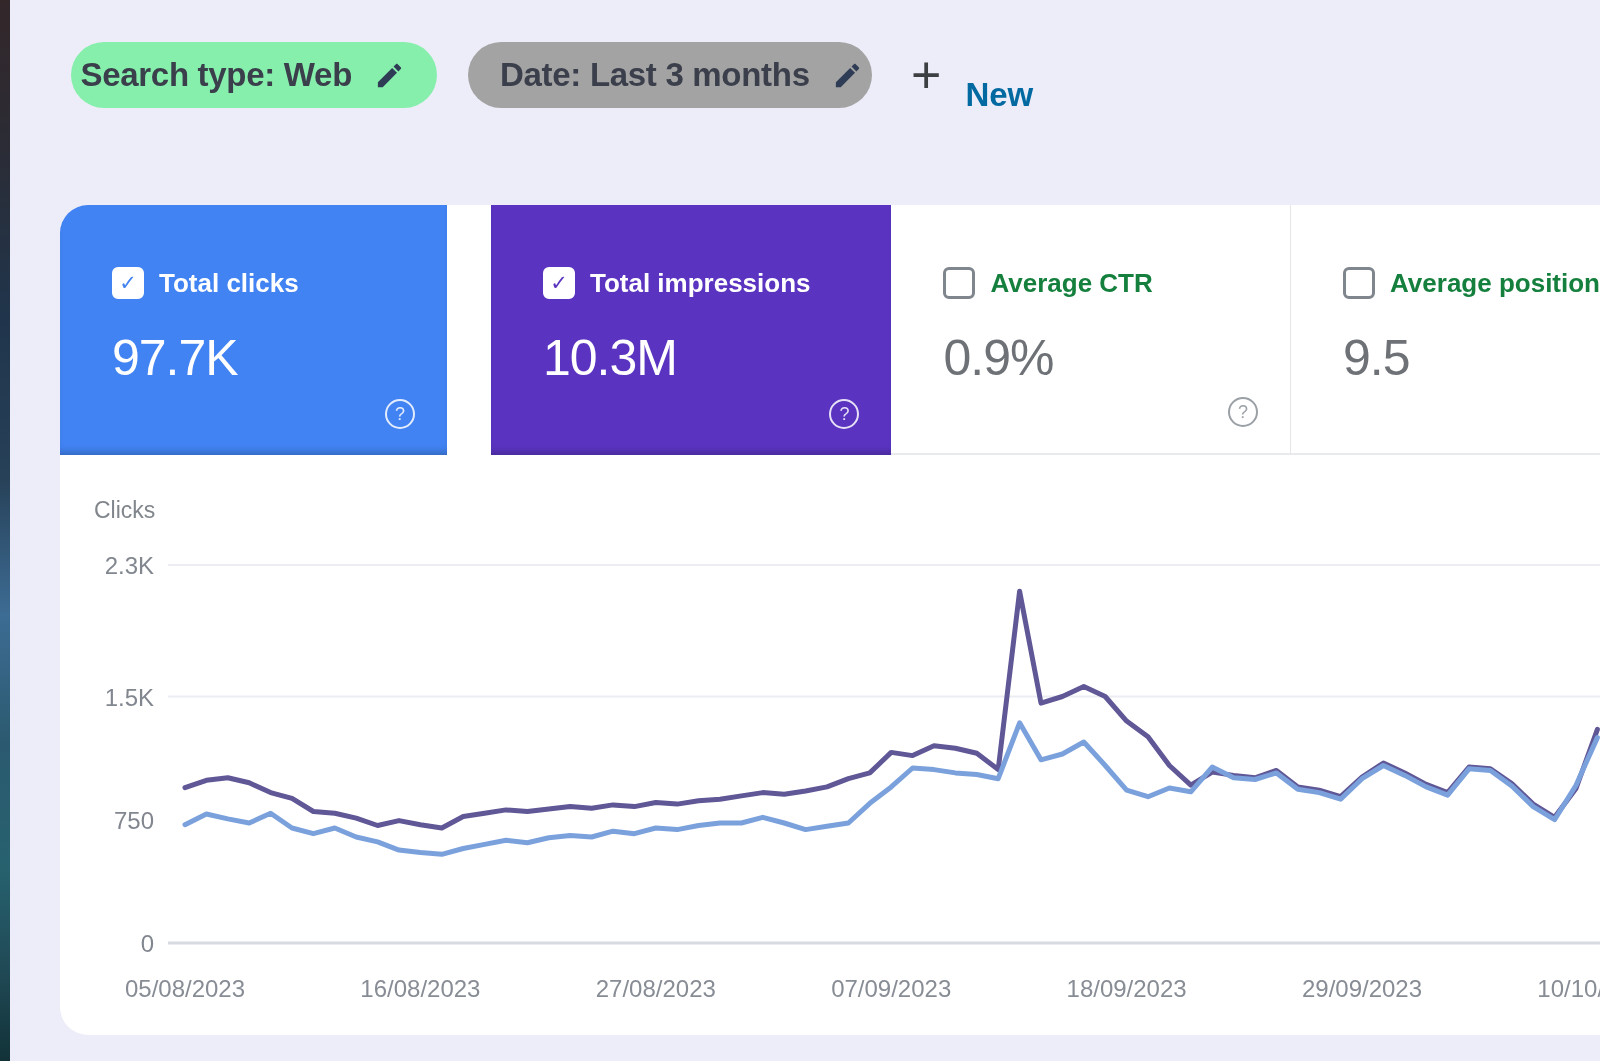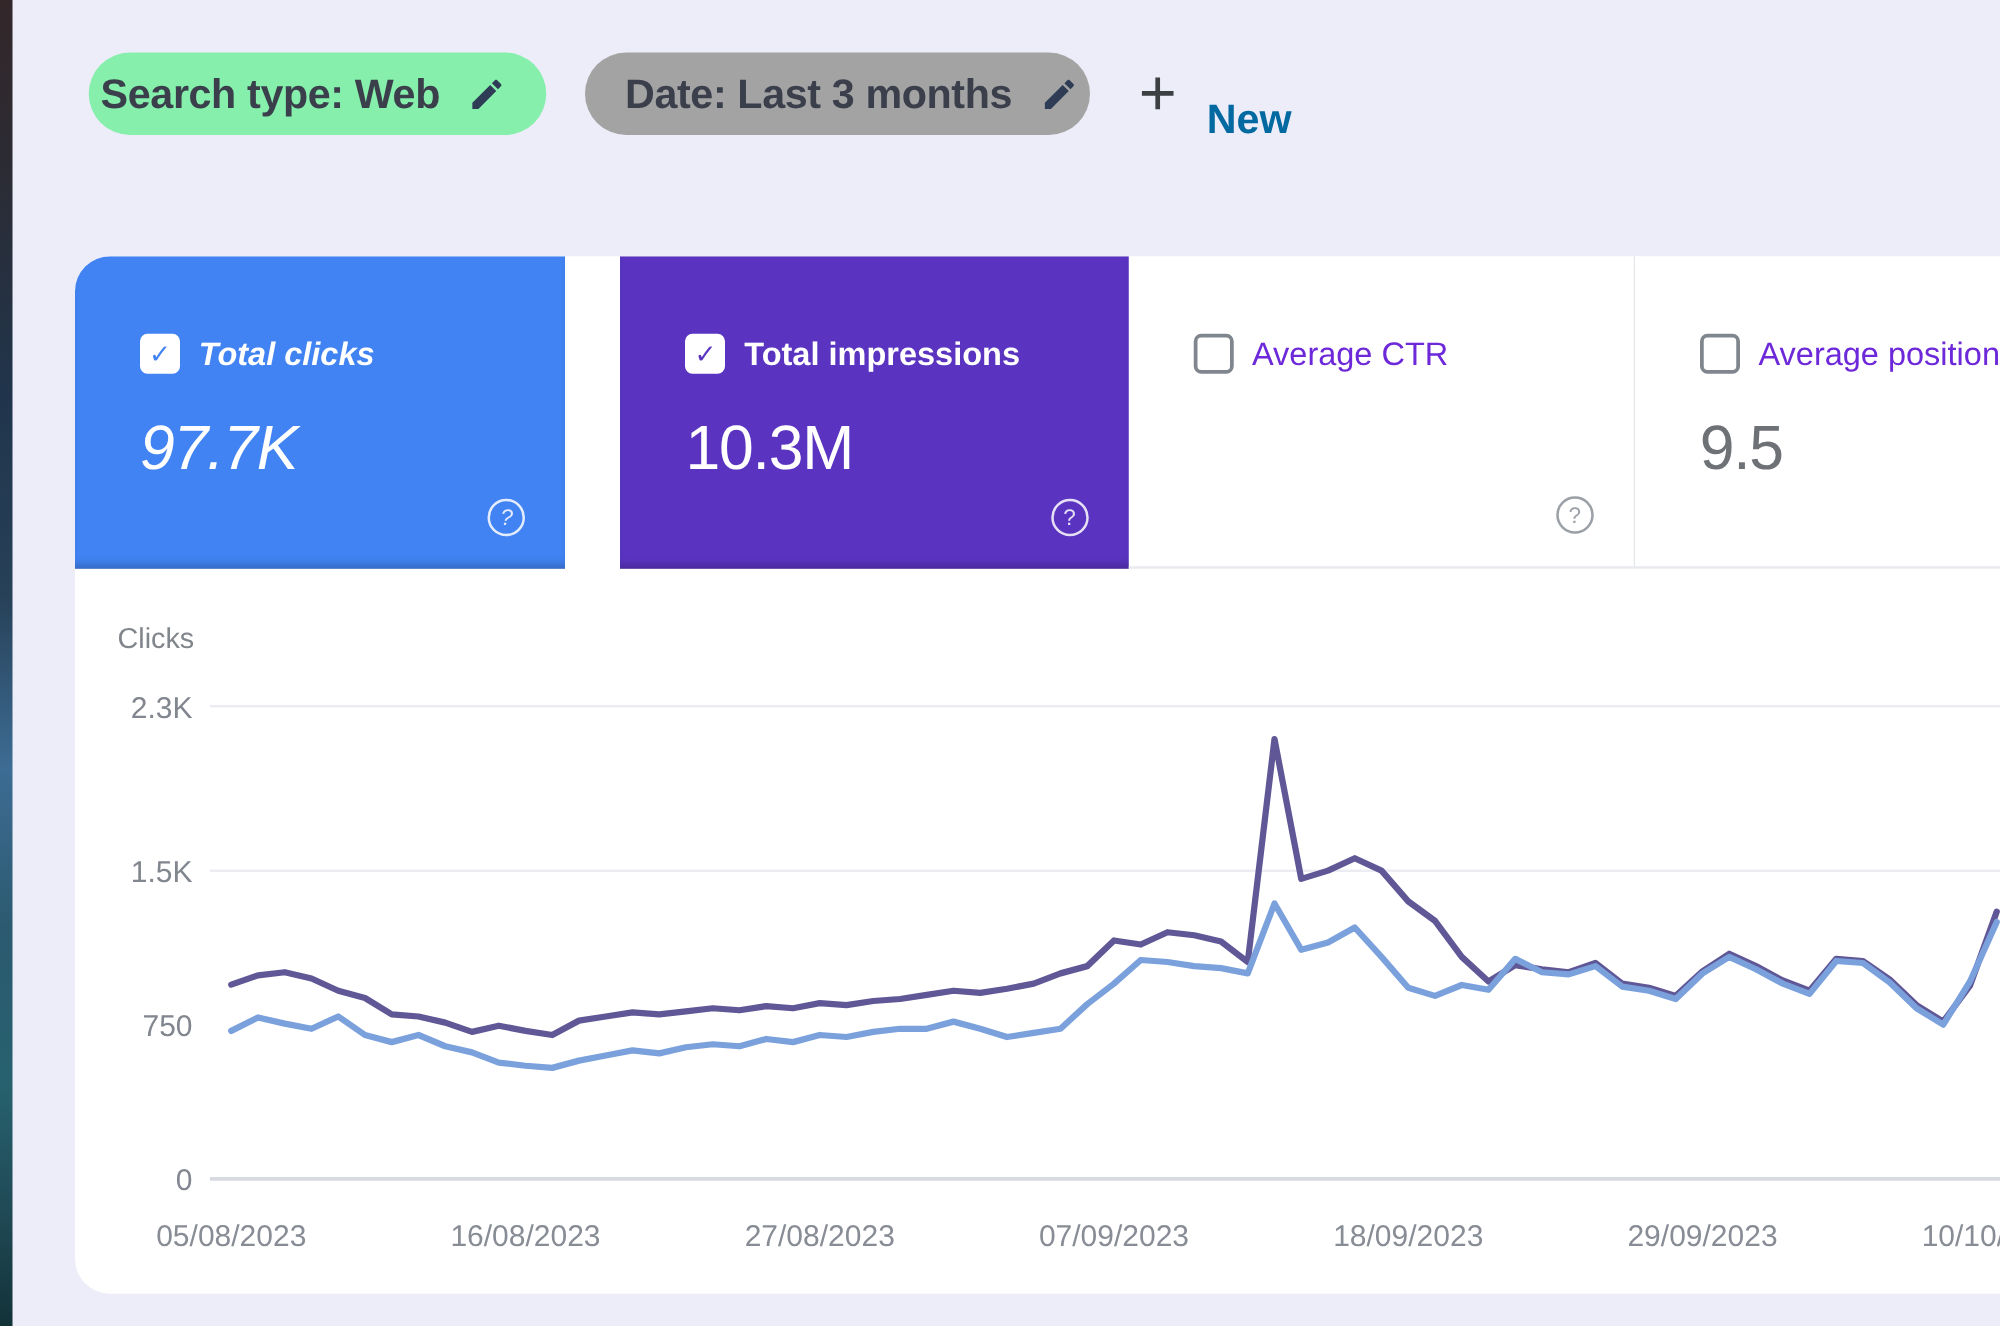"Total clicks" .card-0 { font-style: italic -> none }
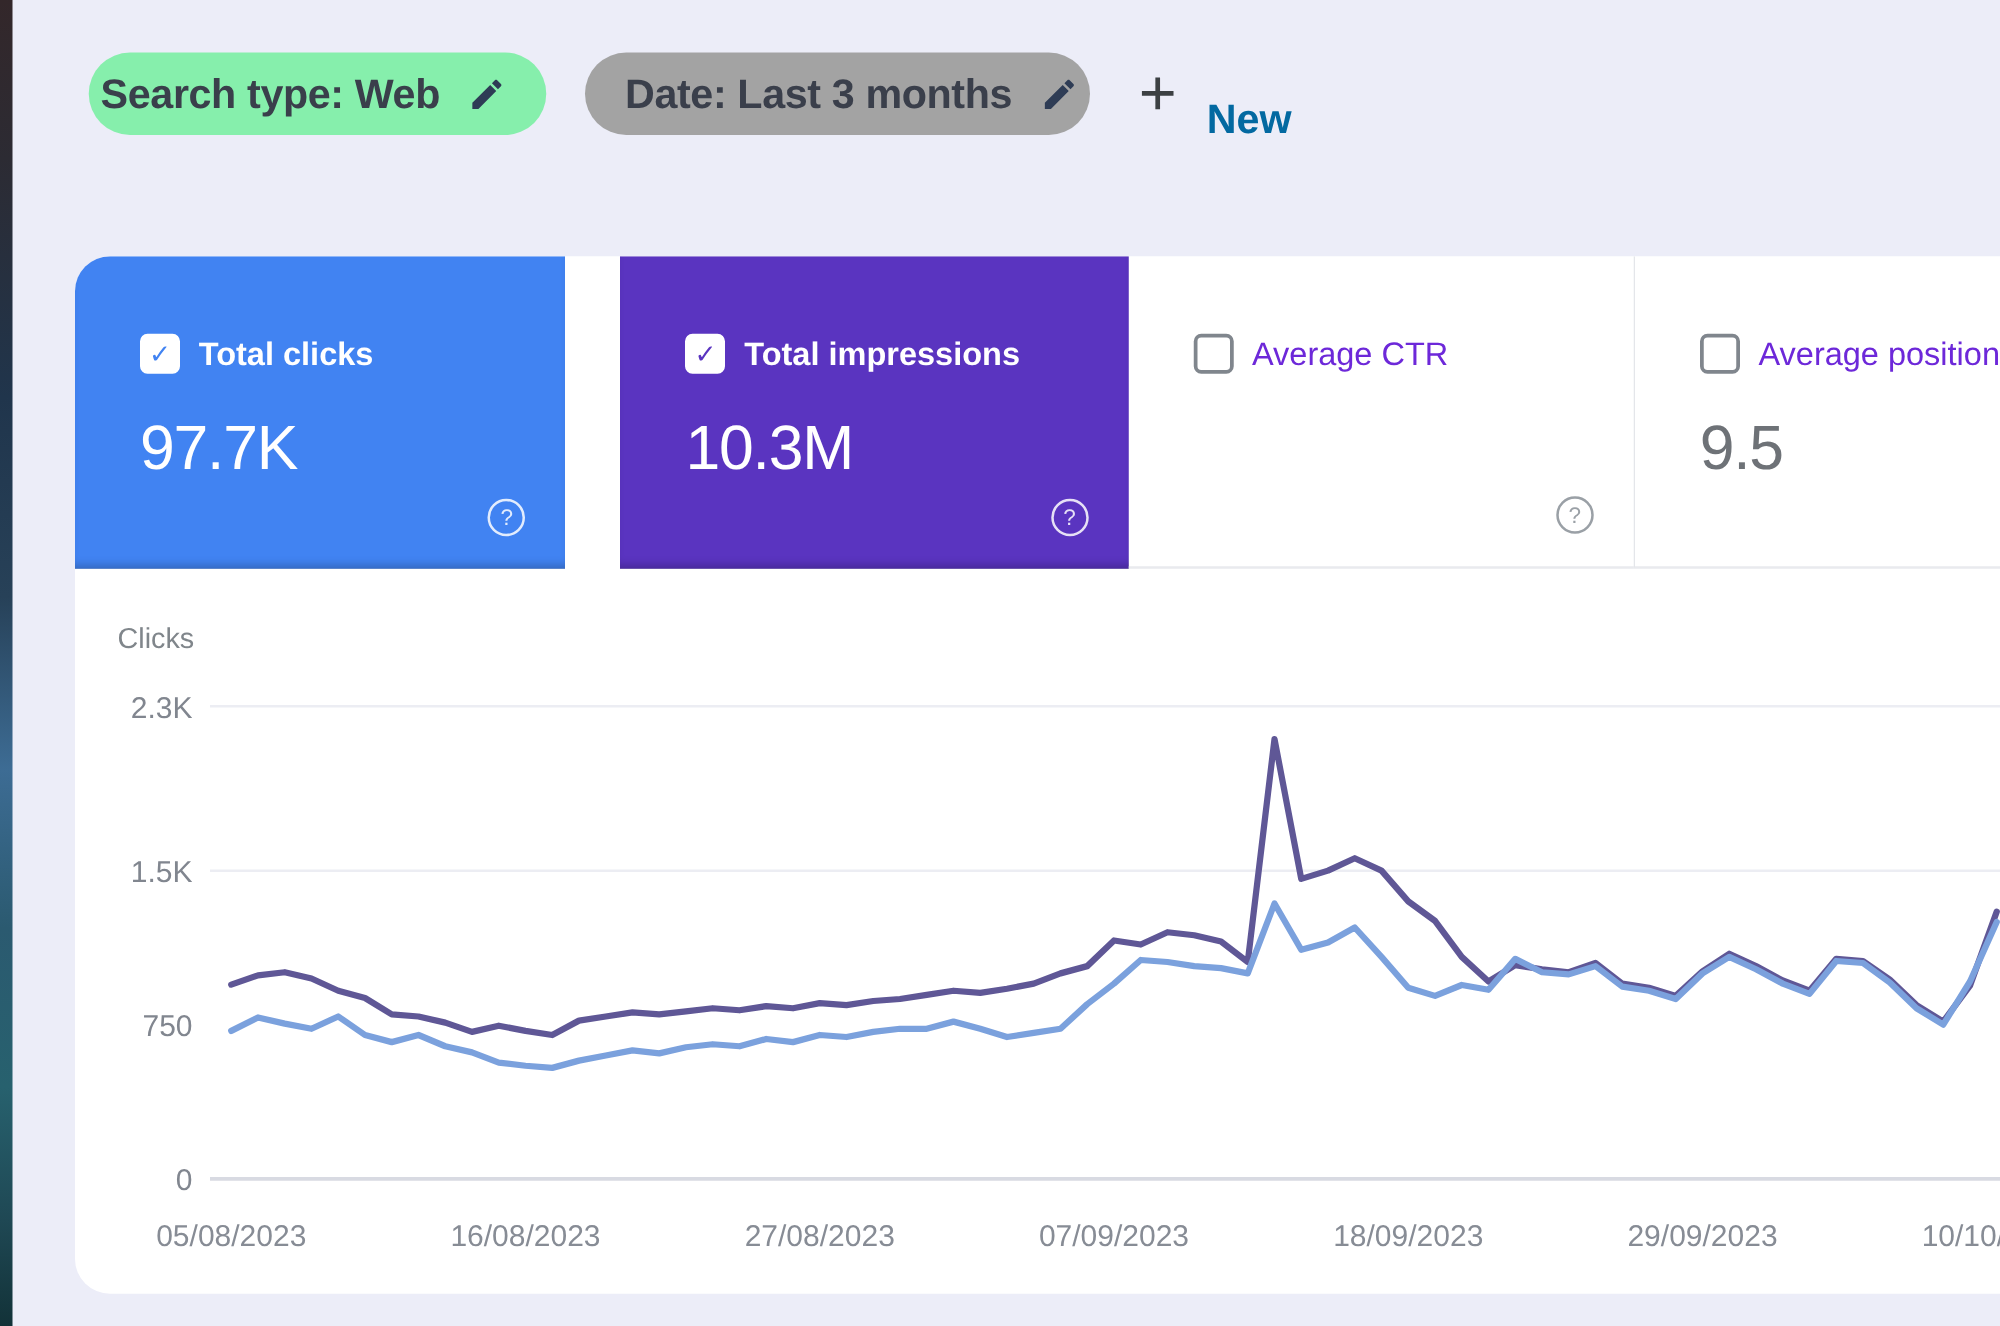"Average CTR" .metric-label { color: #6d28d9 -> #15803d; font-weight: 400 -> 700 }
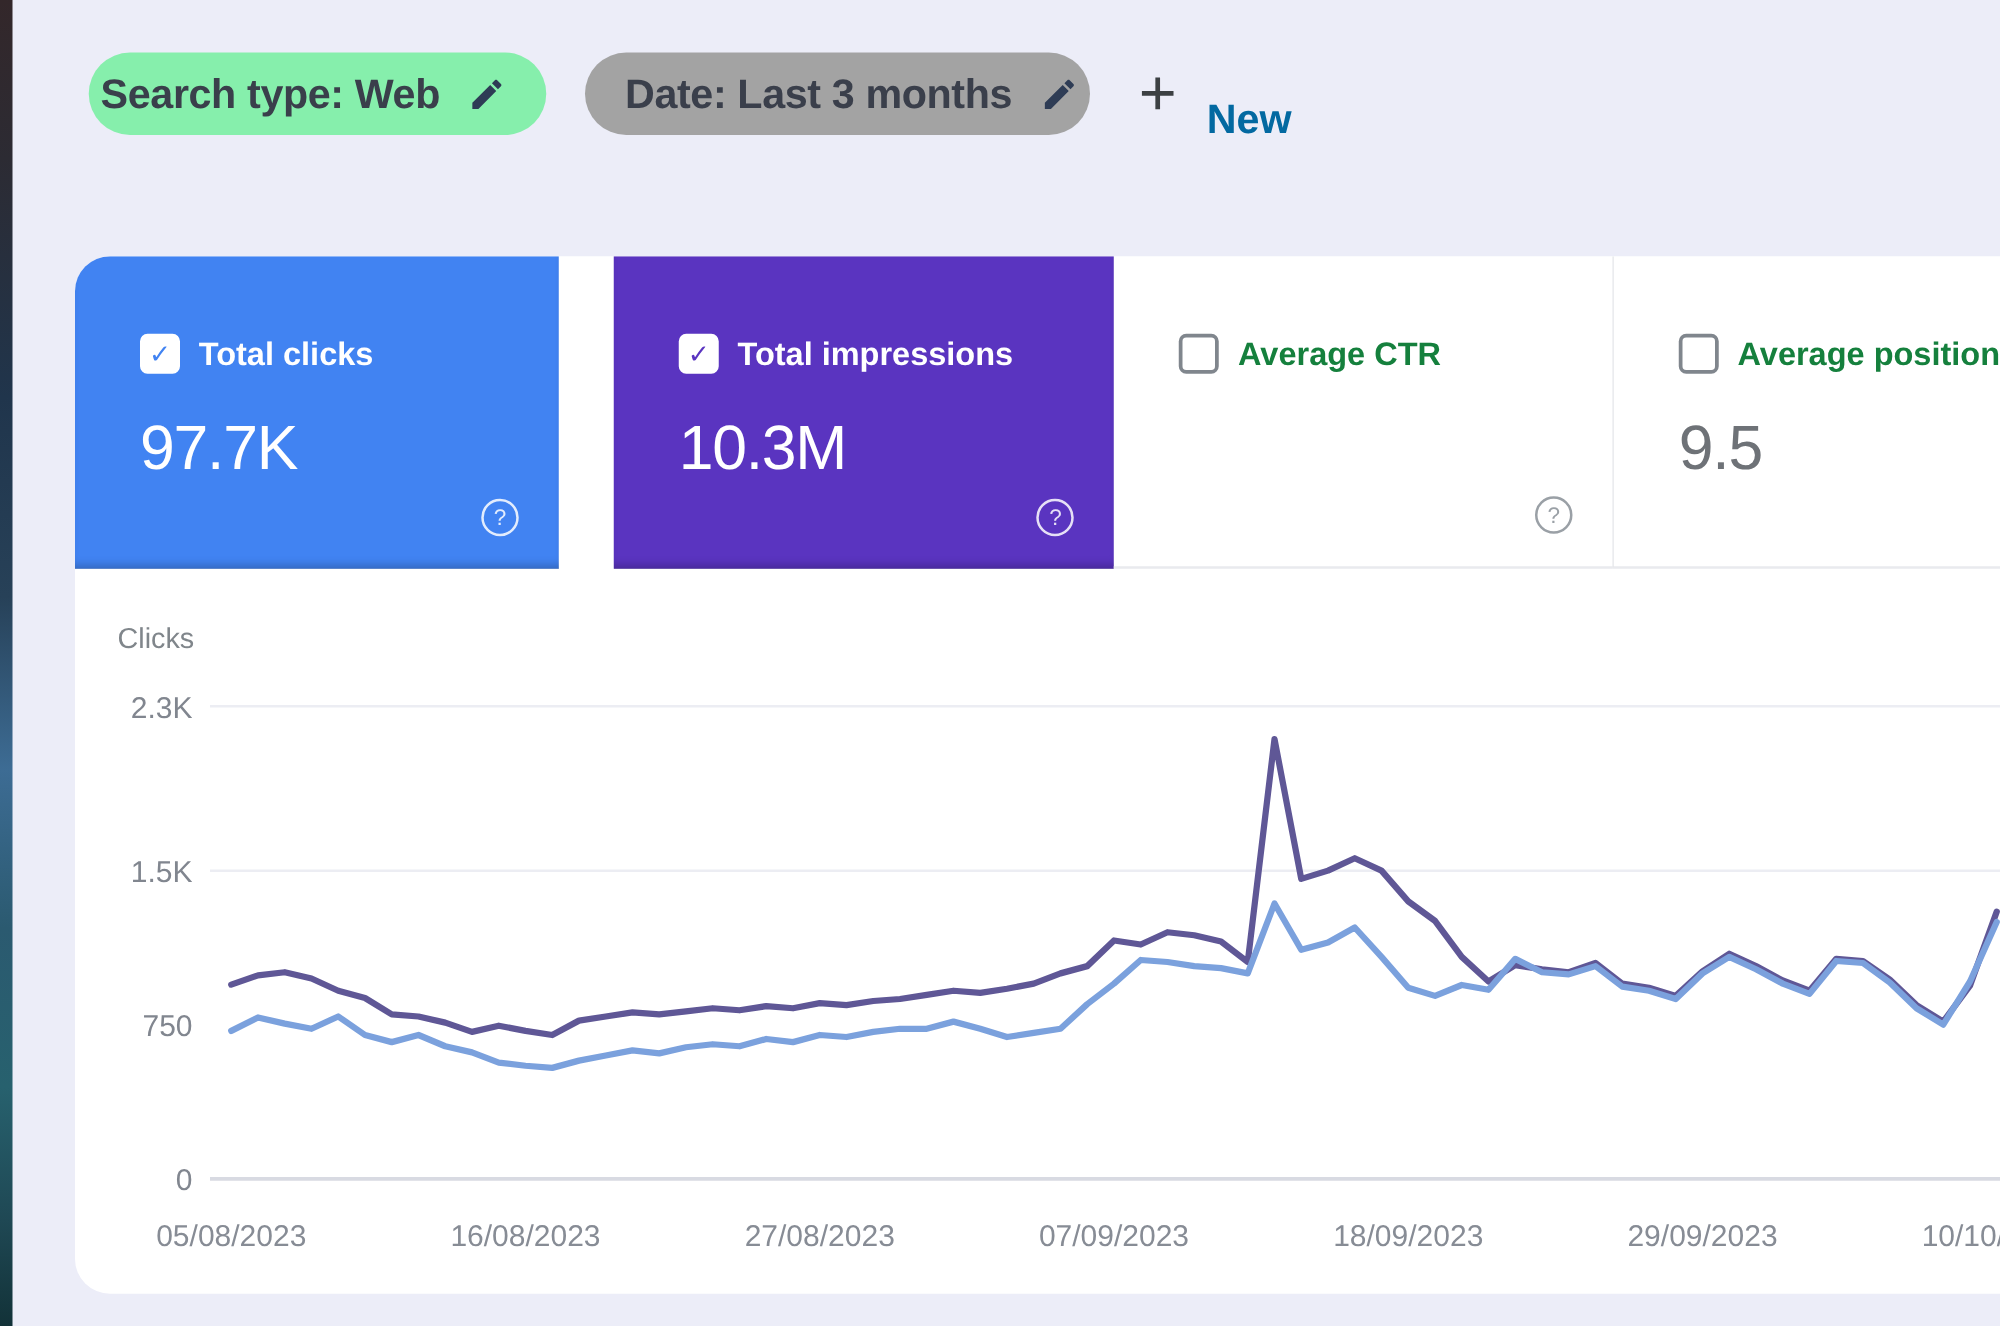"0.9%" div.metric-value { html: none -> <div>0.9%</div> }
